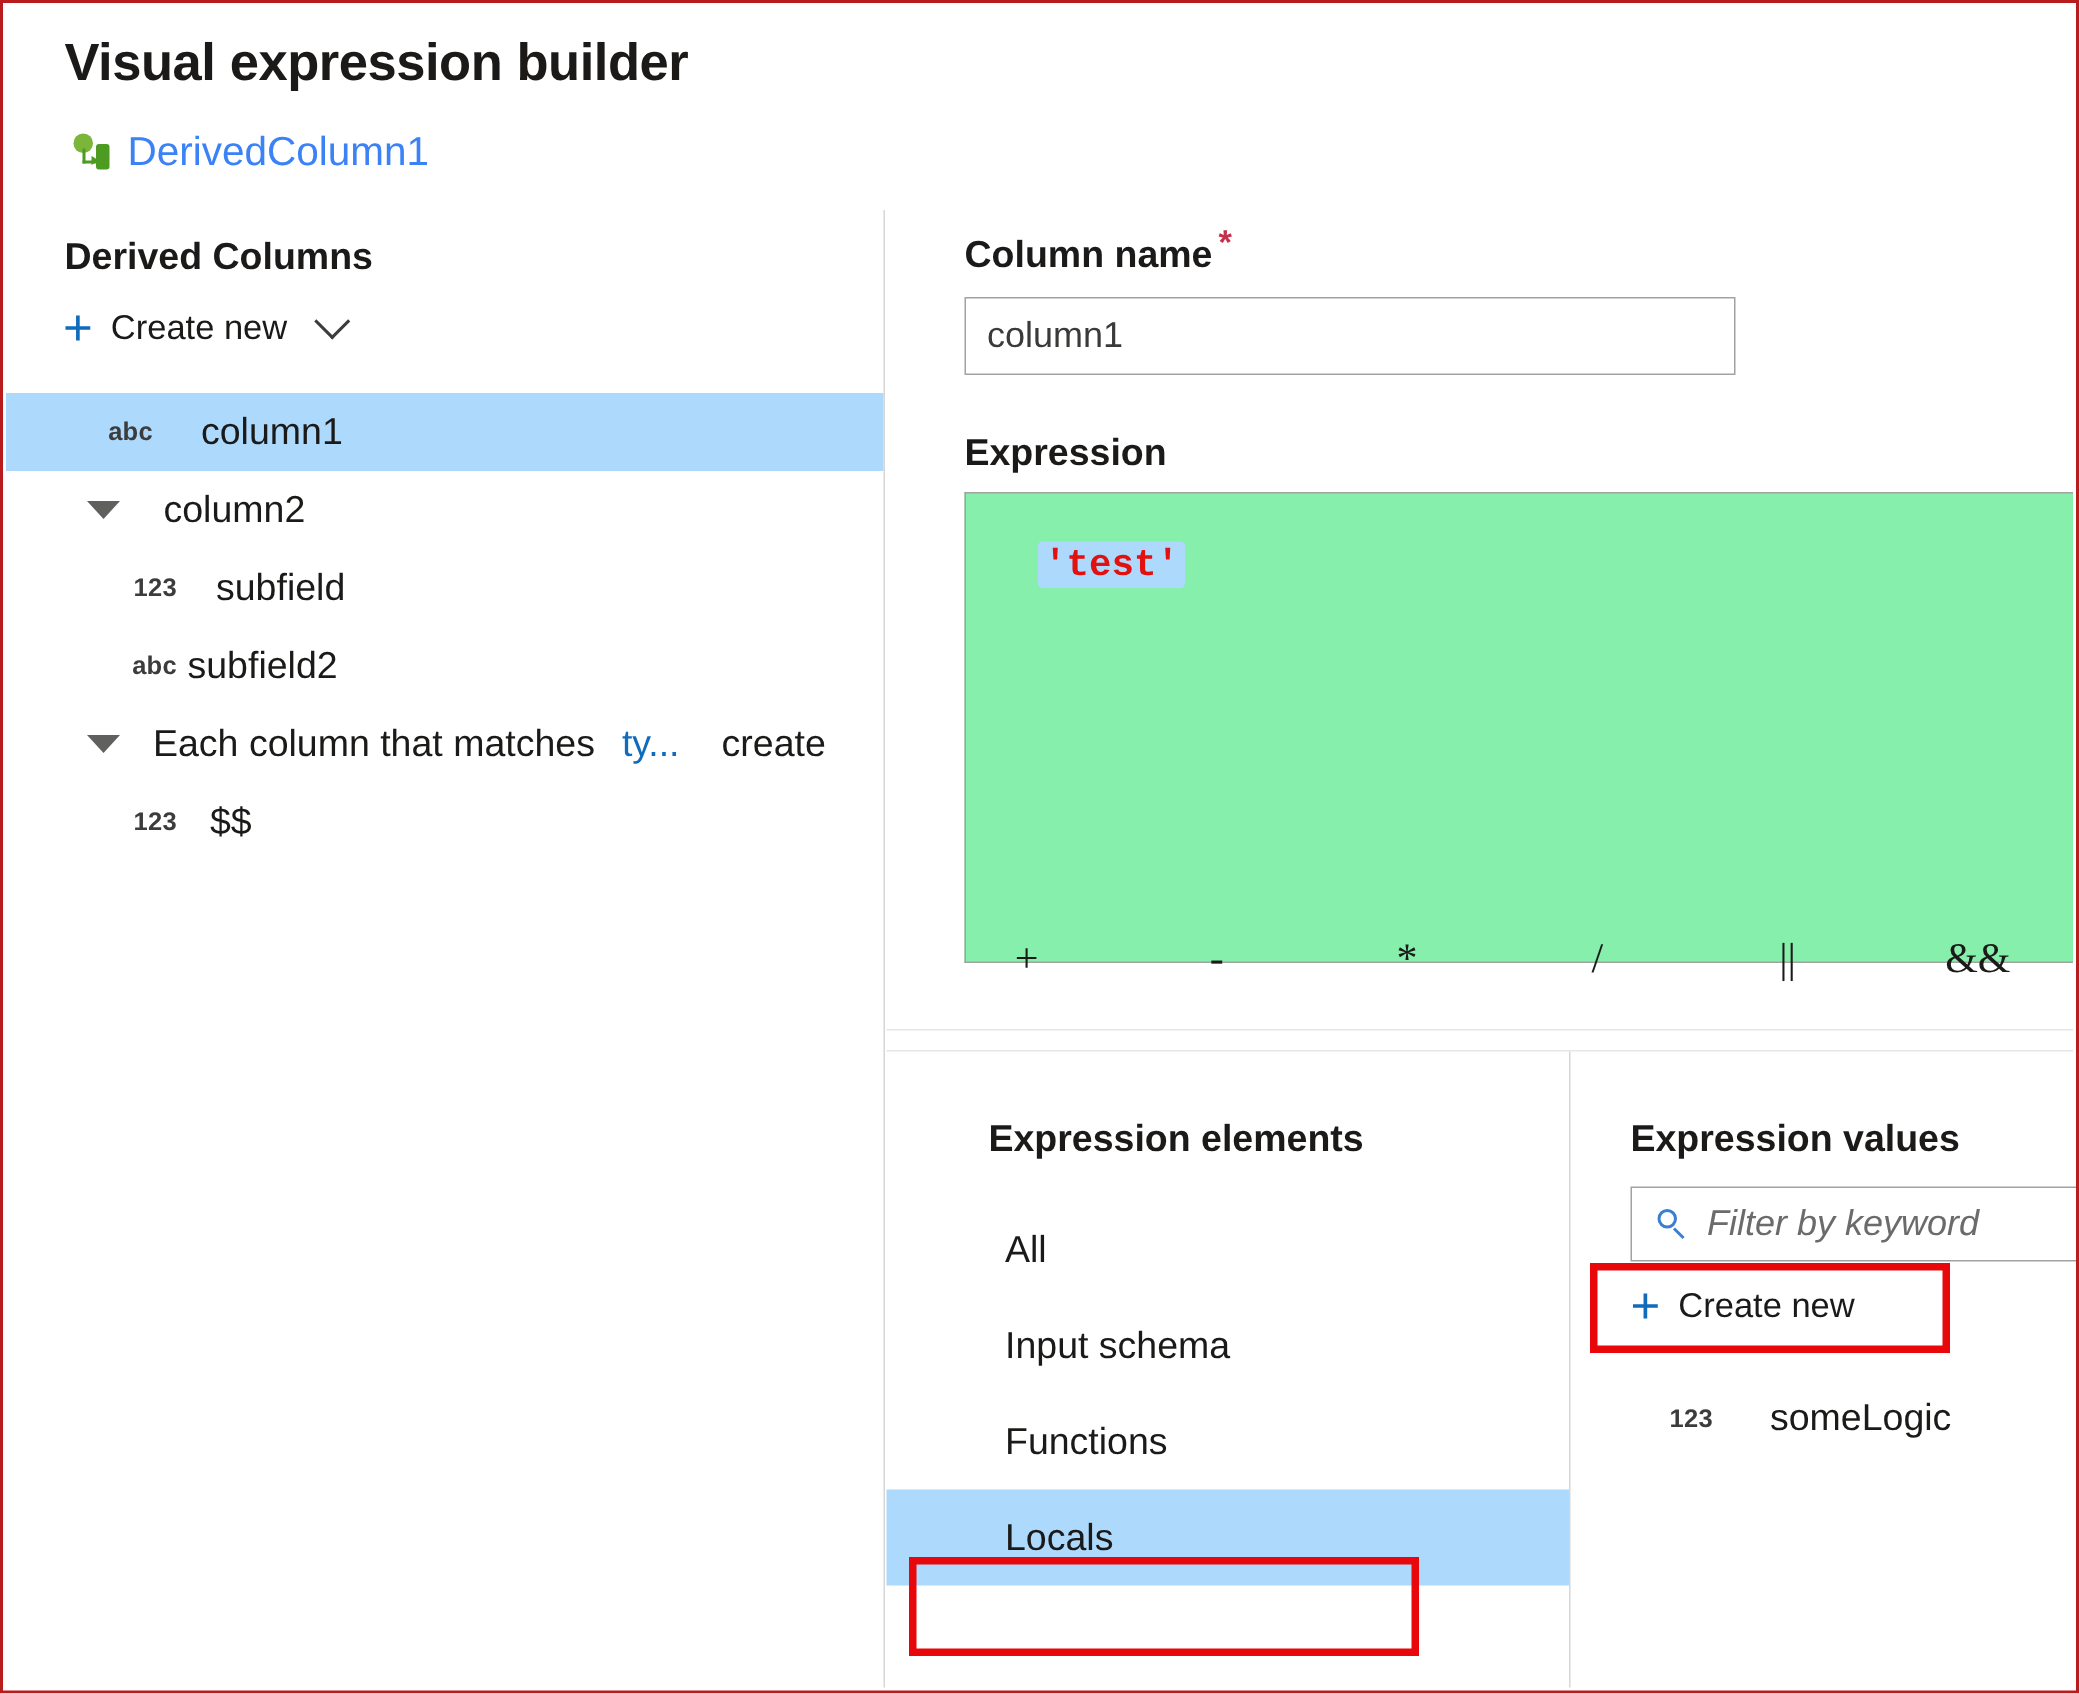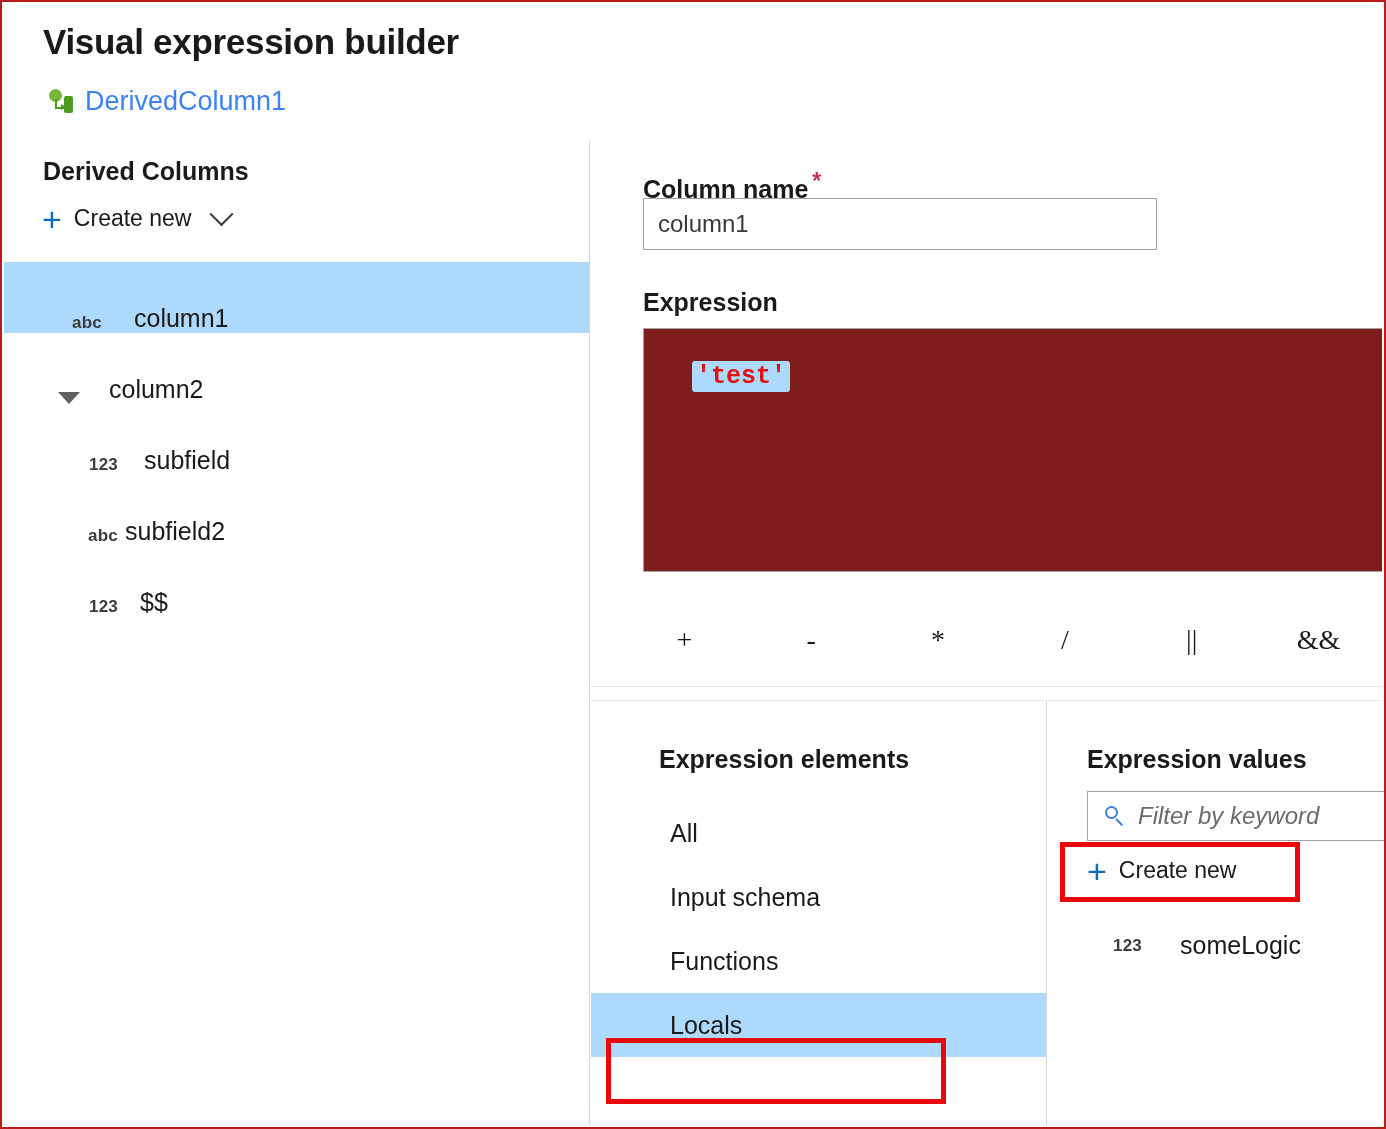"Column name *" #column-name-label { text-decoration: underline -> none; top: 28px -> 8px }
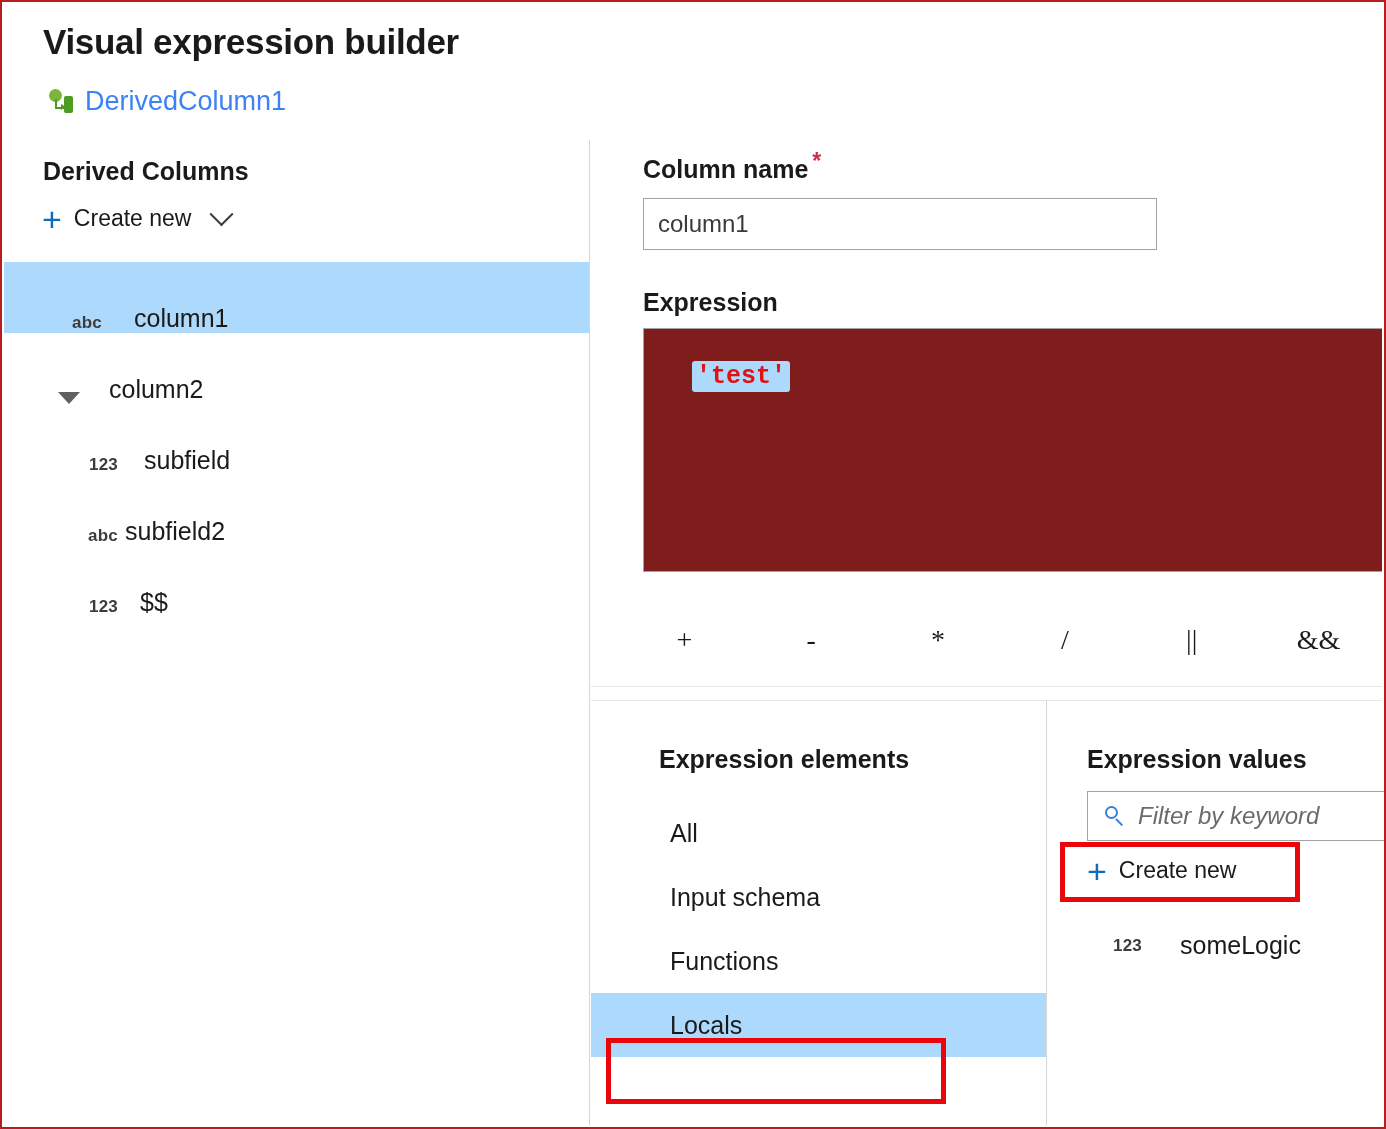"abc" .tree-row { align-items: flex-end -> center; height: 71px -> 52px }
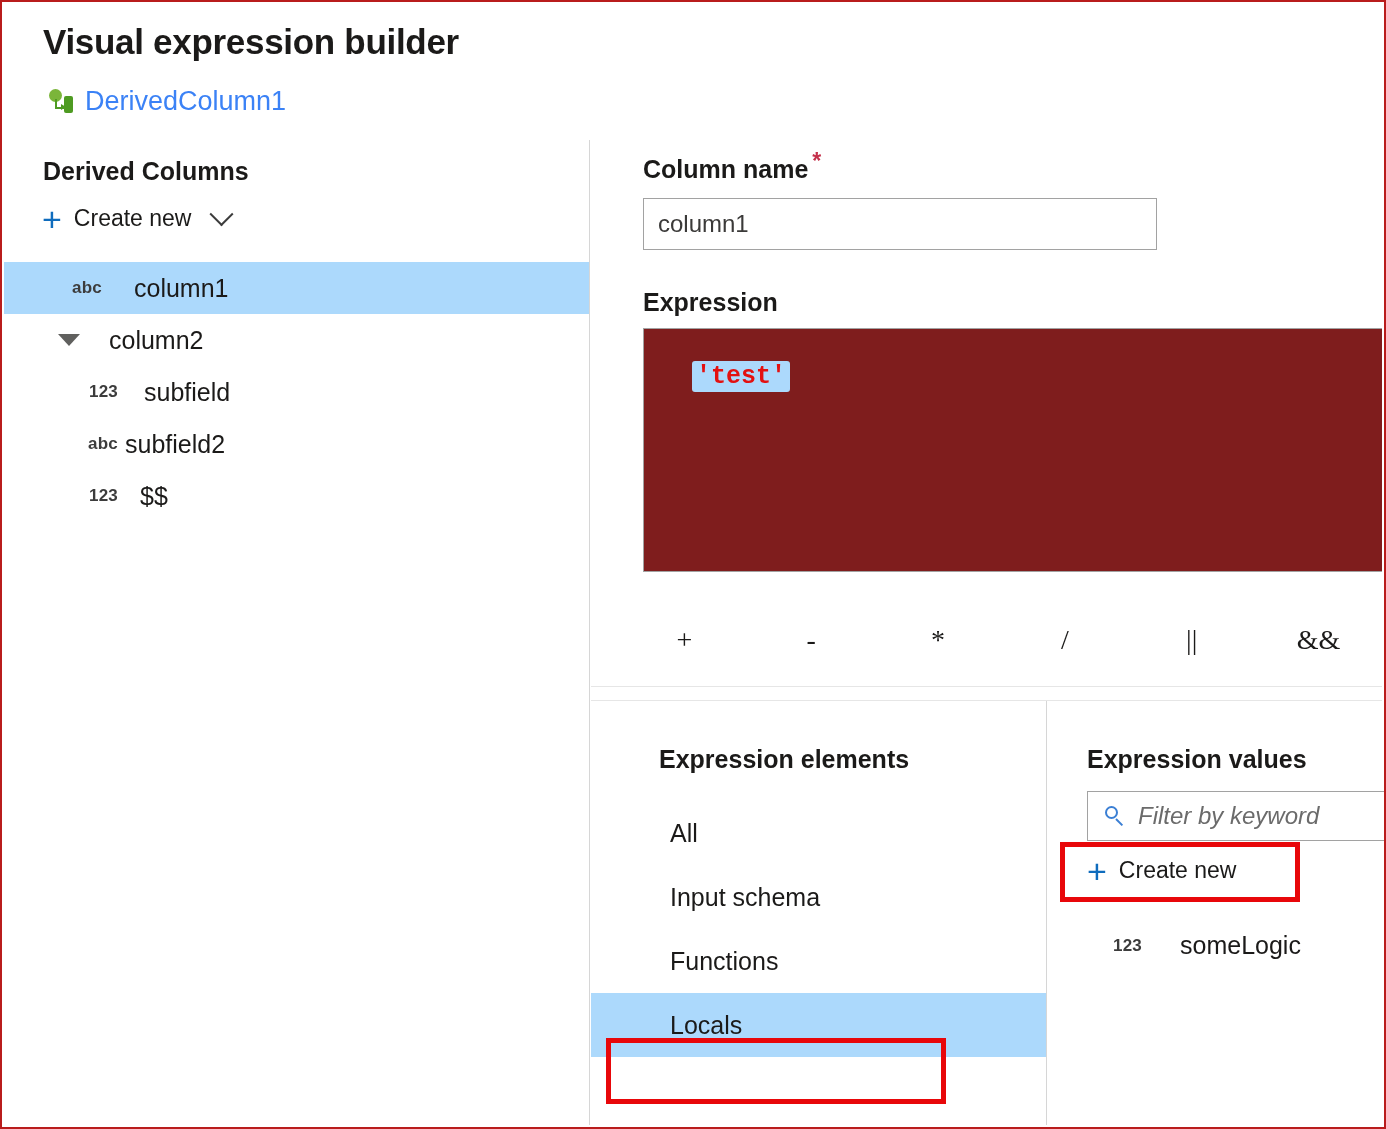"'test'" #expression-editor { background: #7f1d1d -> #86efac; height: 244px -> 314px }
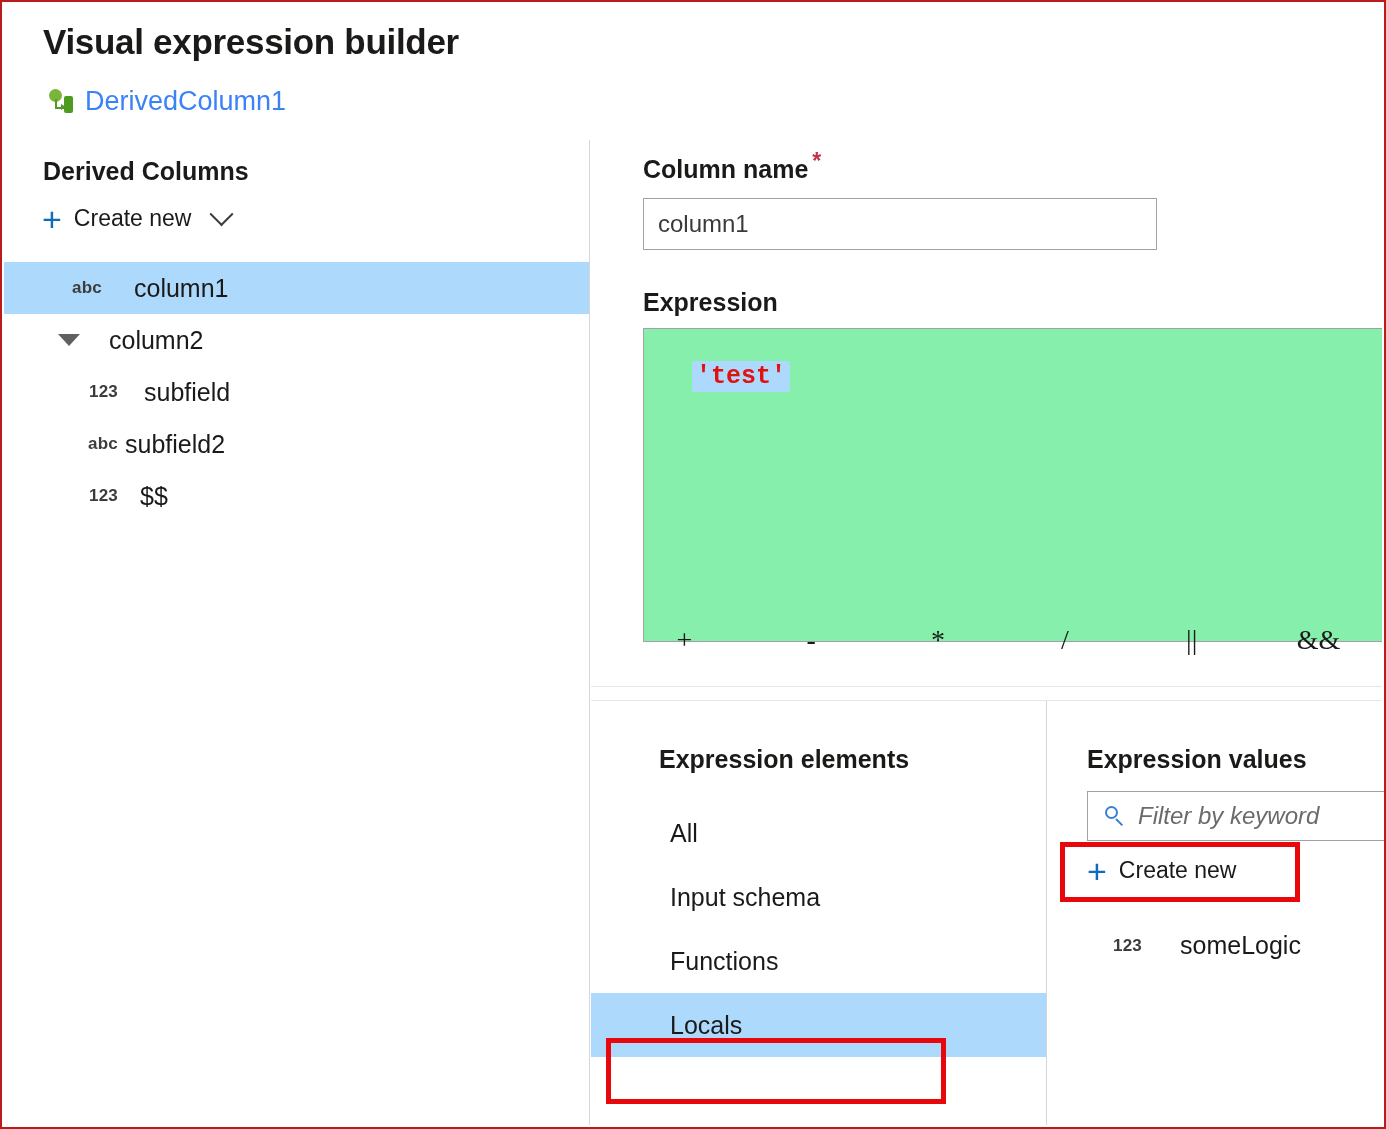"Each column that matches" div.tree-row { html: none -> <div> <span> <span></span> </span> <span>Each column that matches</span> <span>ty...</span> <span>create</span> </div> }
